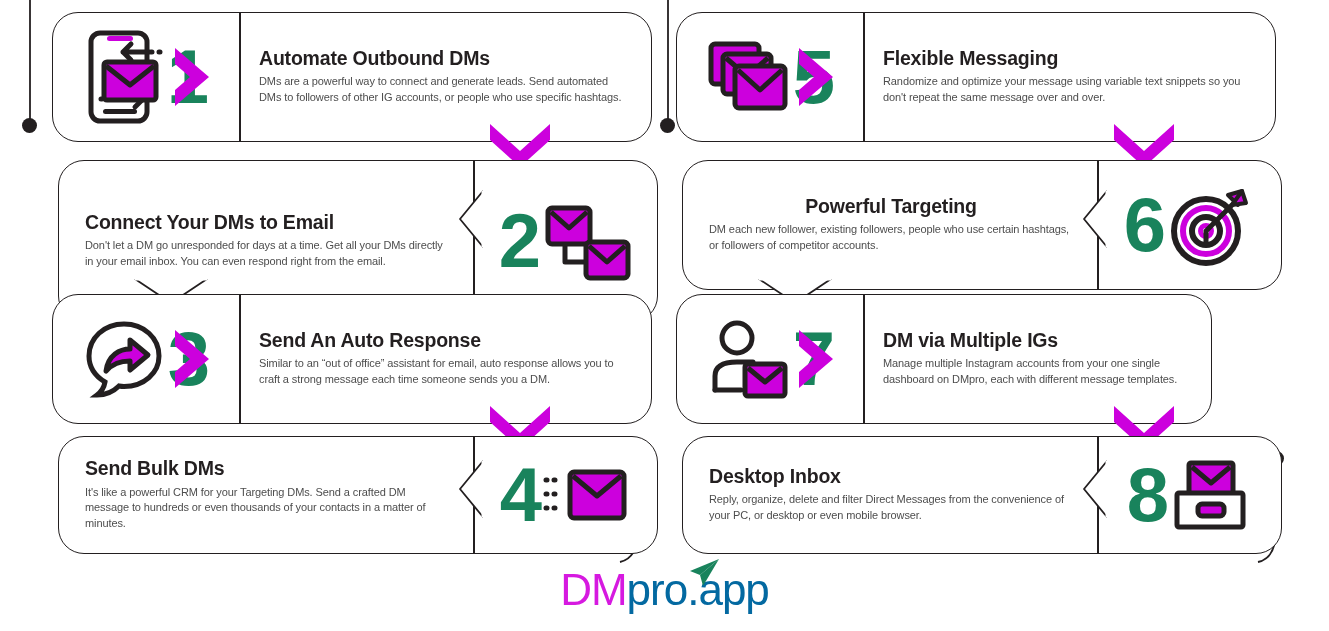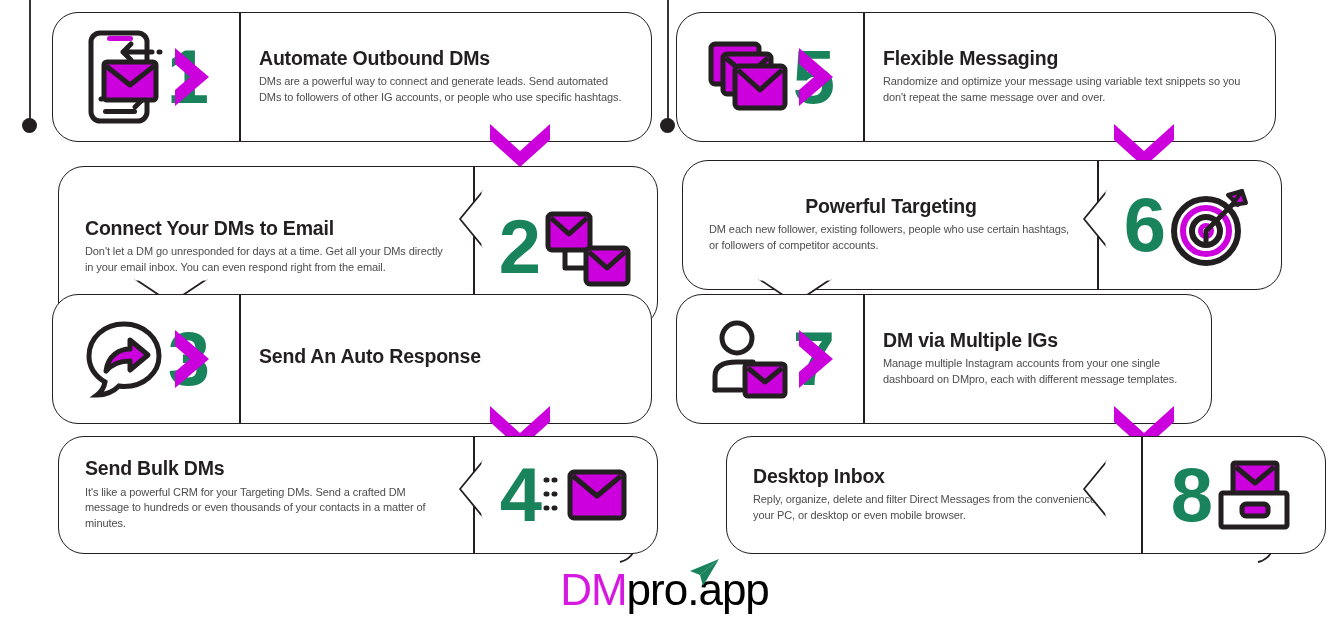"Connect Your DMs to Email" div.card { margin-top: 6px -> none }
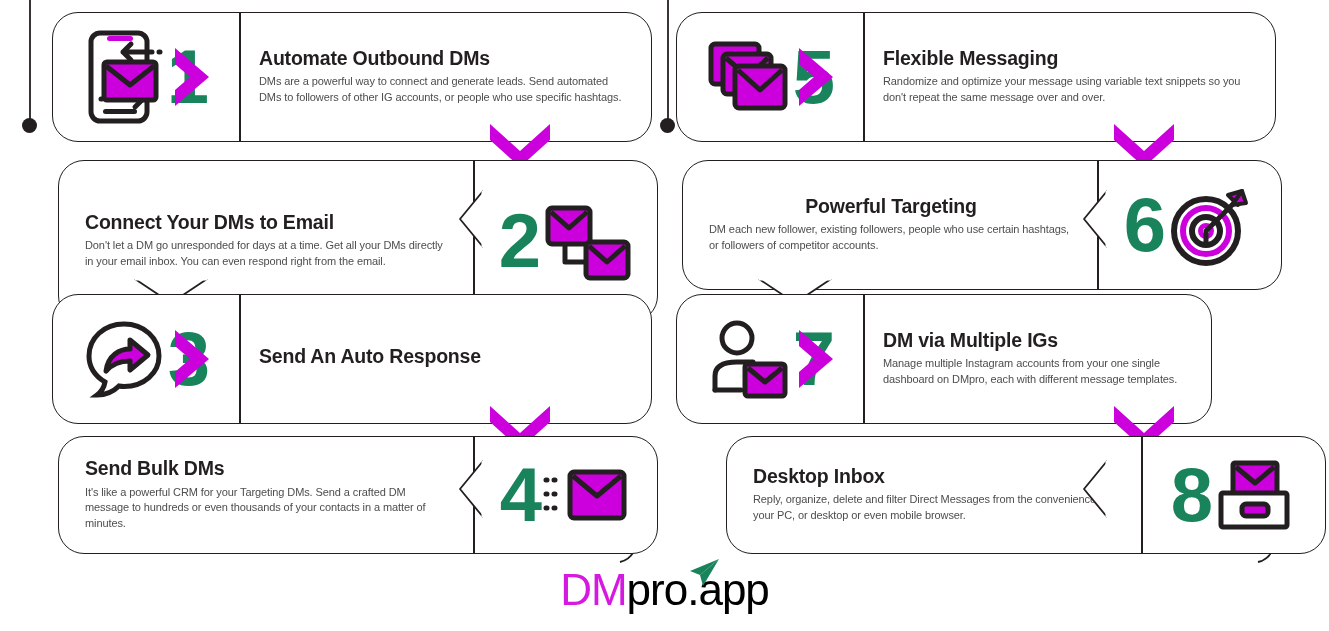"Similar to an “out of" div.card-body { html: none -> <div>Similar to an “out of office” assistant for email, auto response allows you to craft a strong message each time someone sends you a DM.</div> }
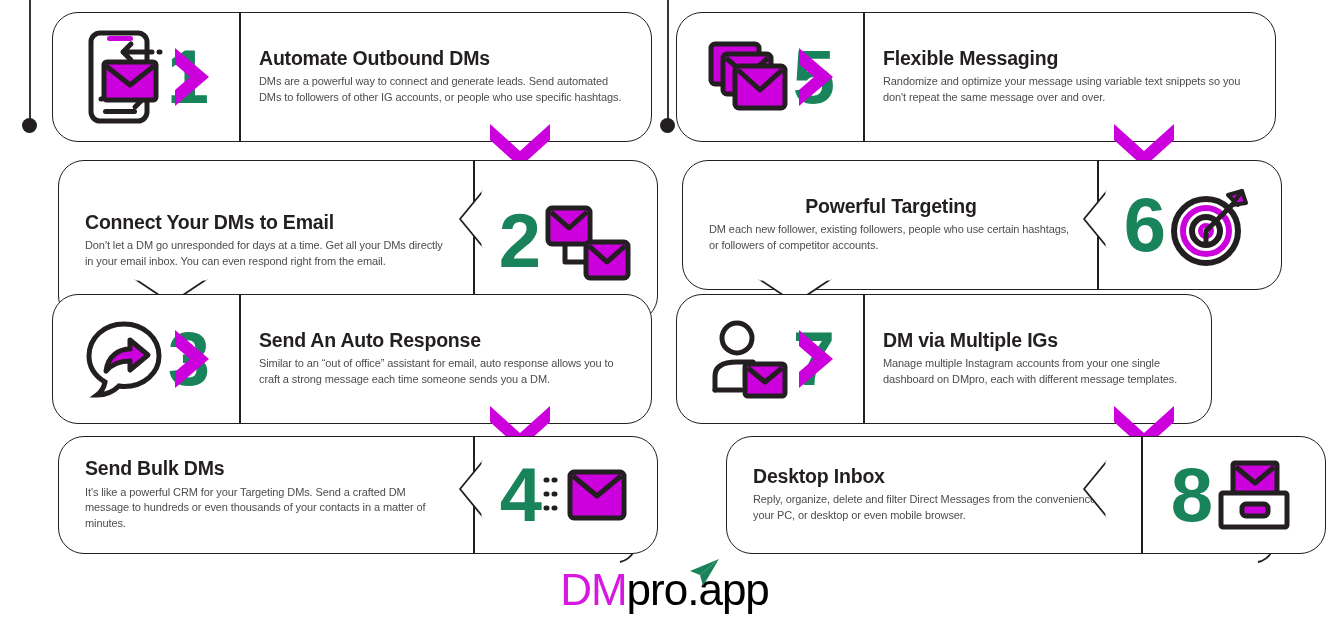"Desktop Inbox" div.card { margin-left: 44px -> none }
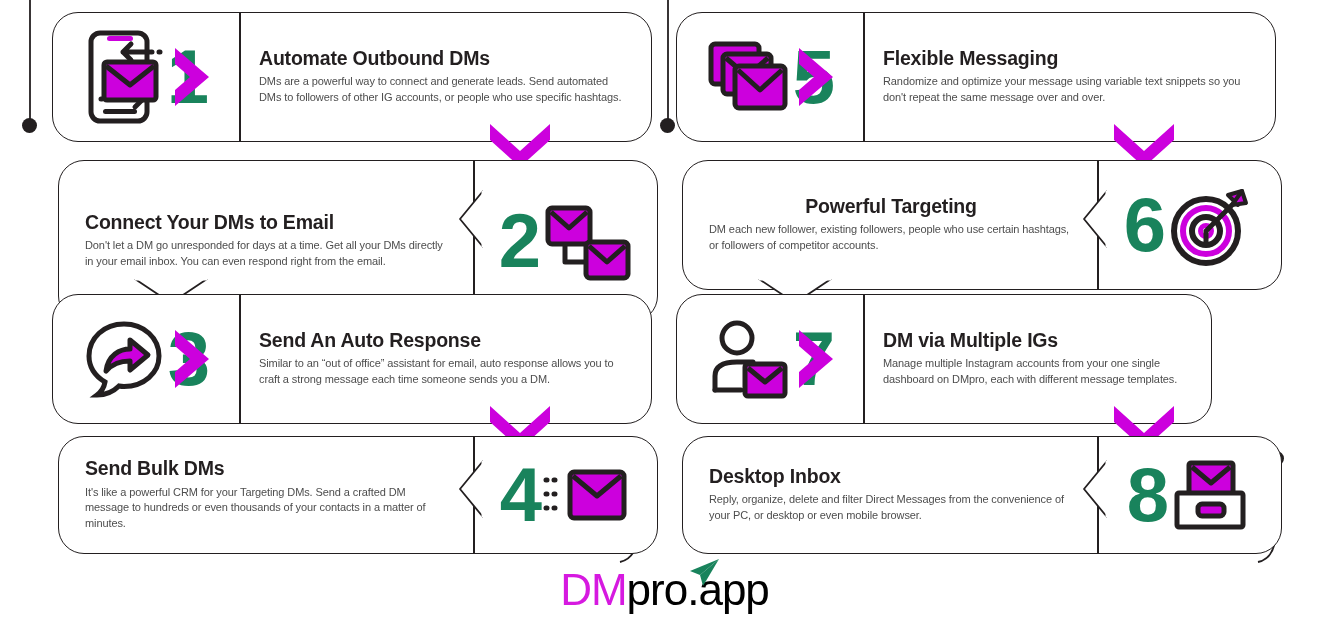"pro.app" .logo .pro { color: #000000 -> #0369a1 }
